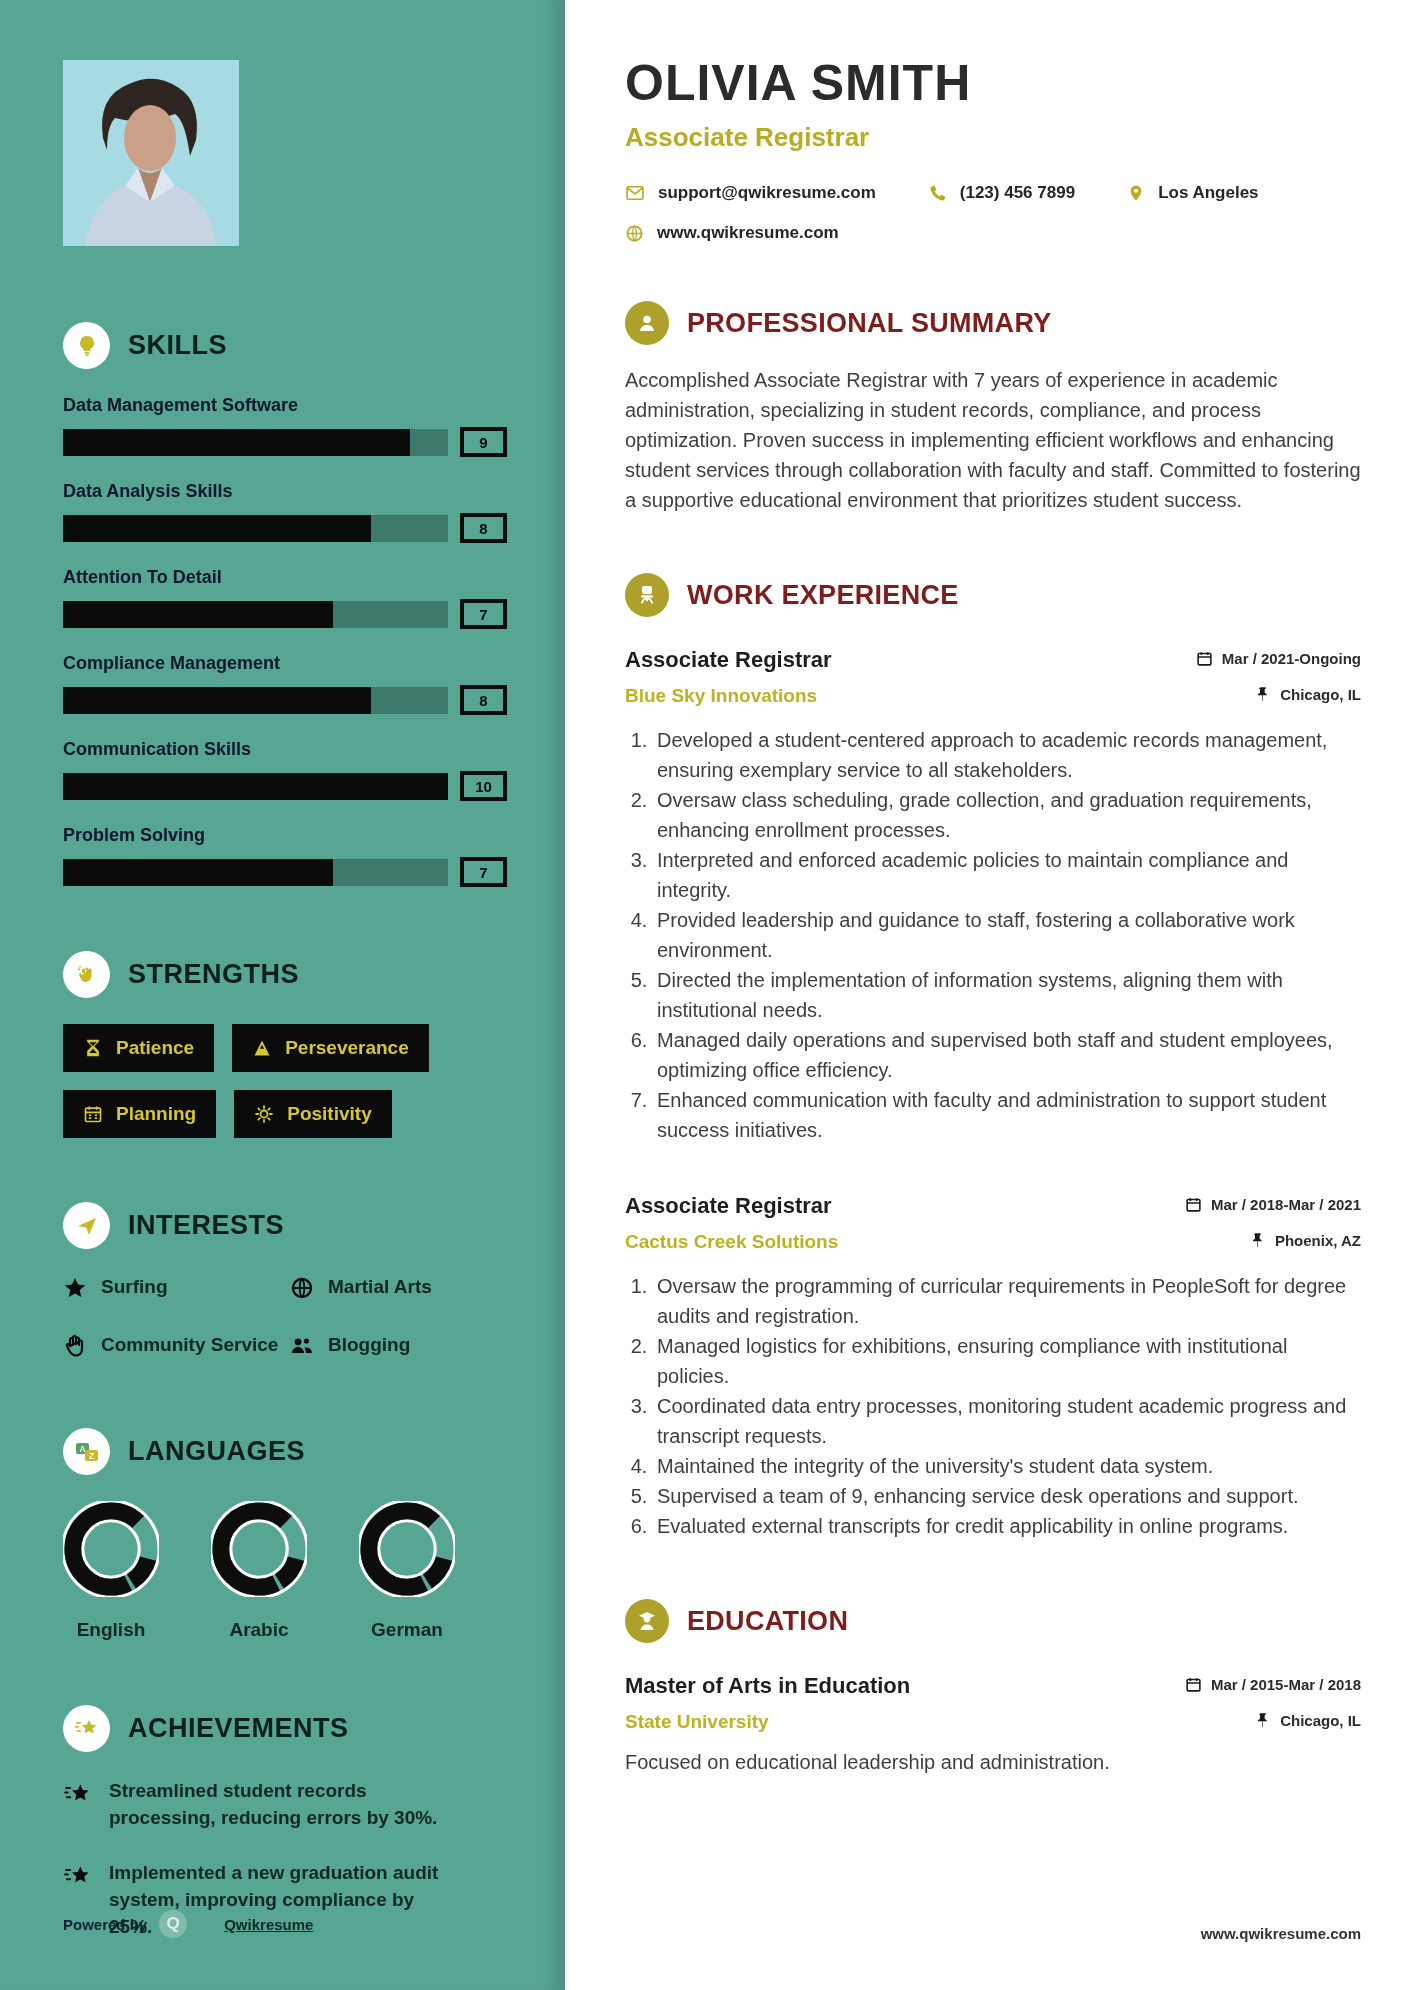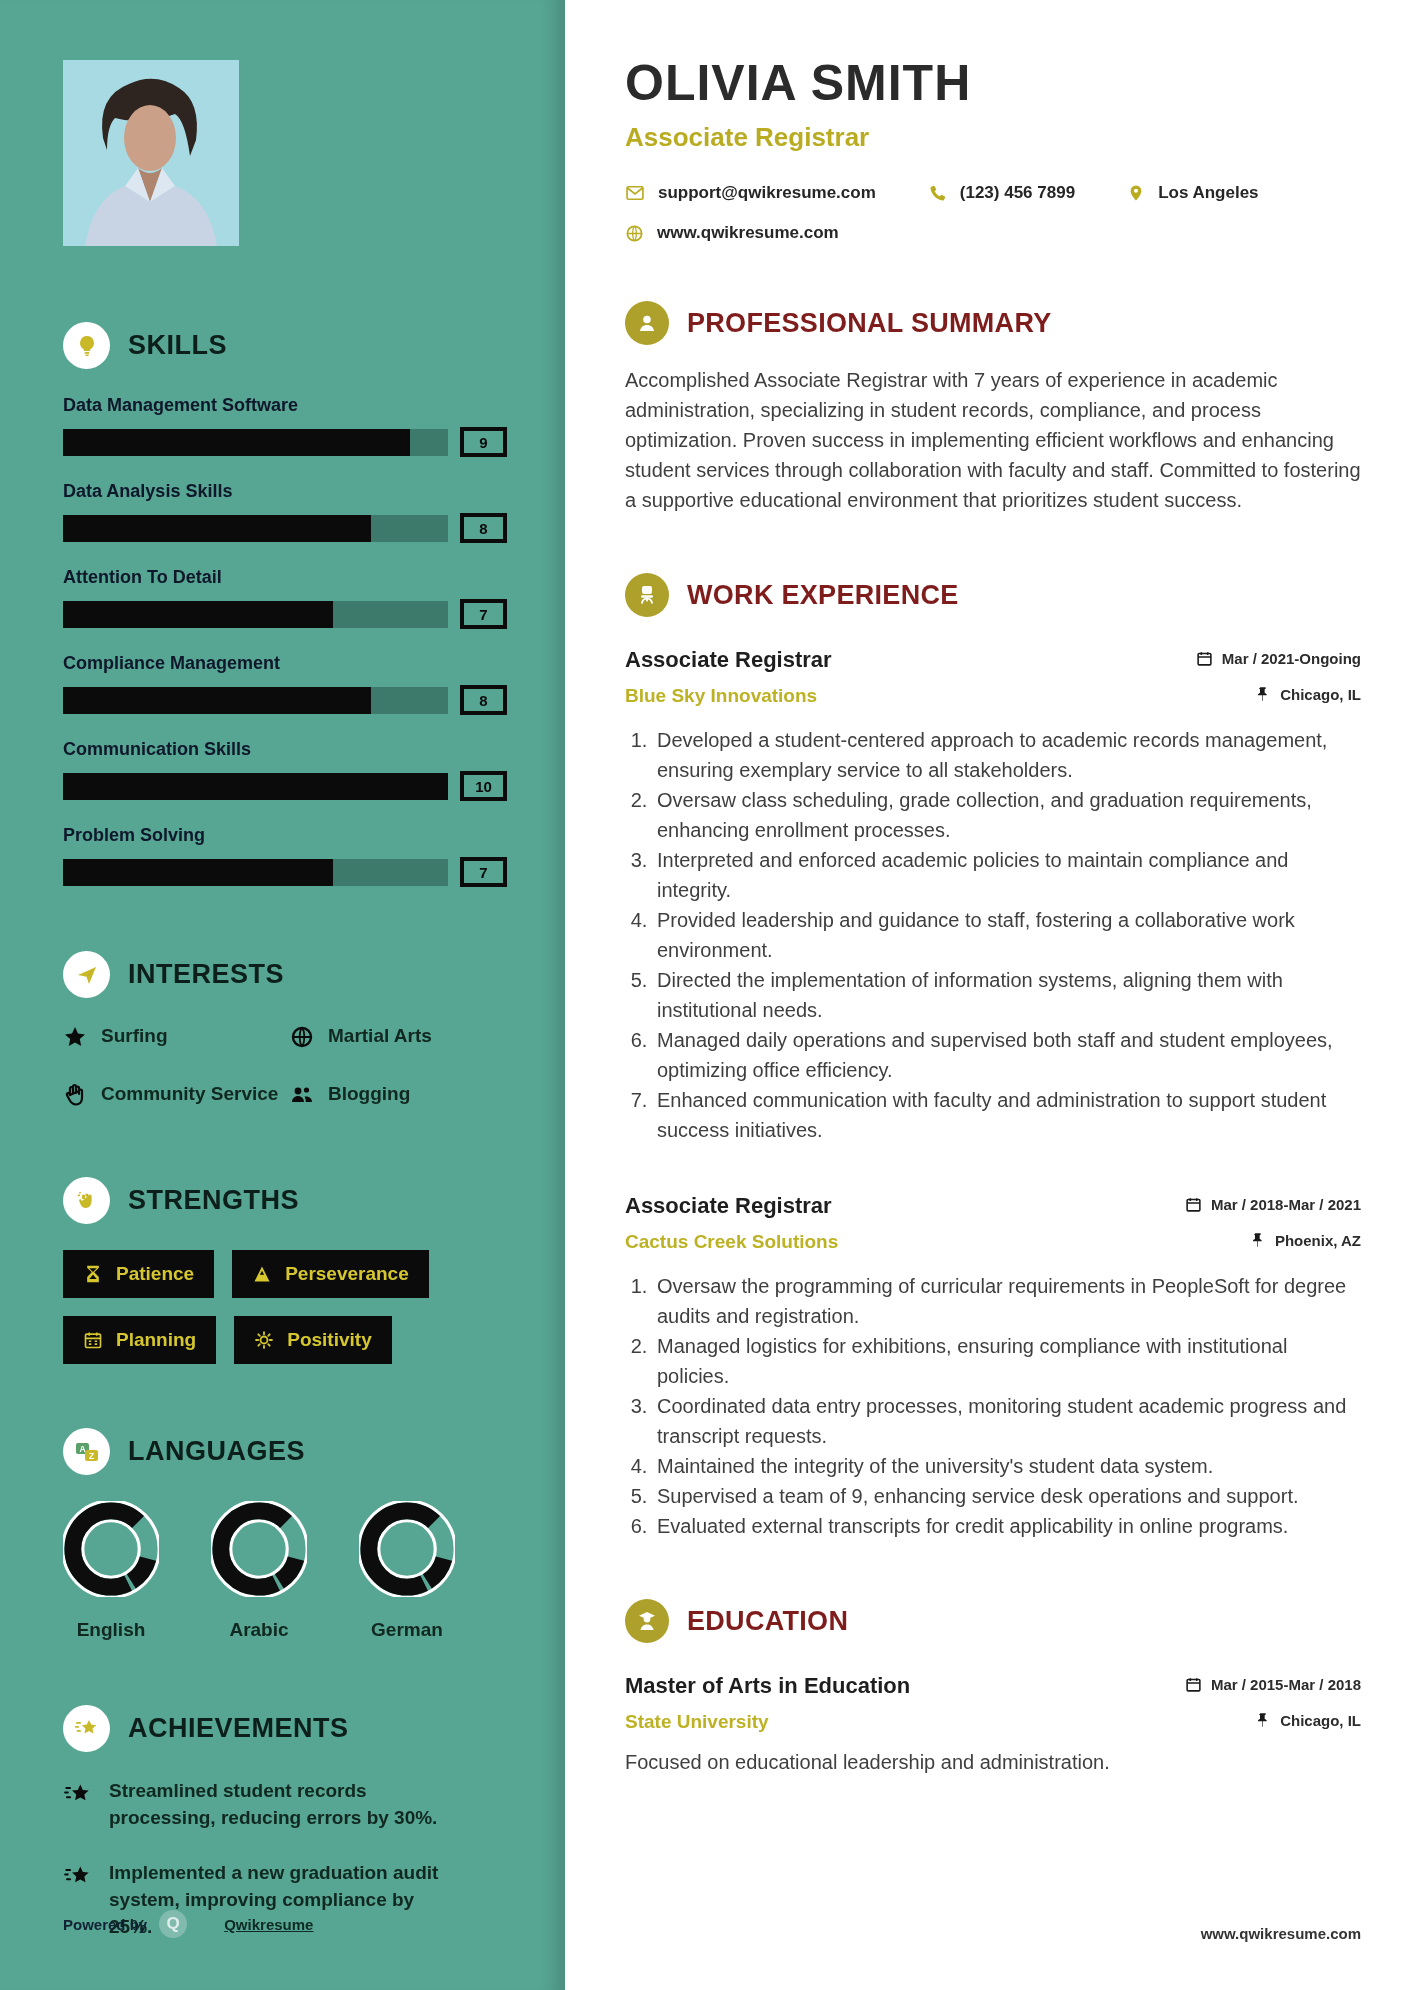"INTERESTS" section.side-section { order: before "STRENGTHS" -> after "STRENGTHS" }
